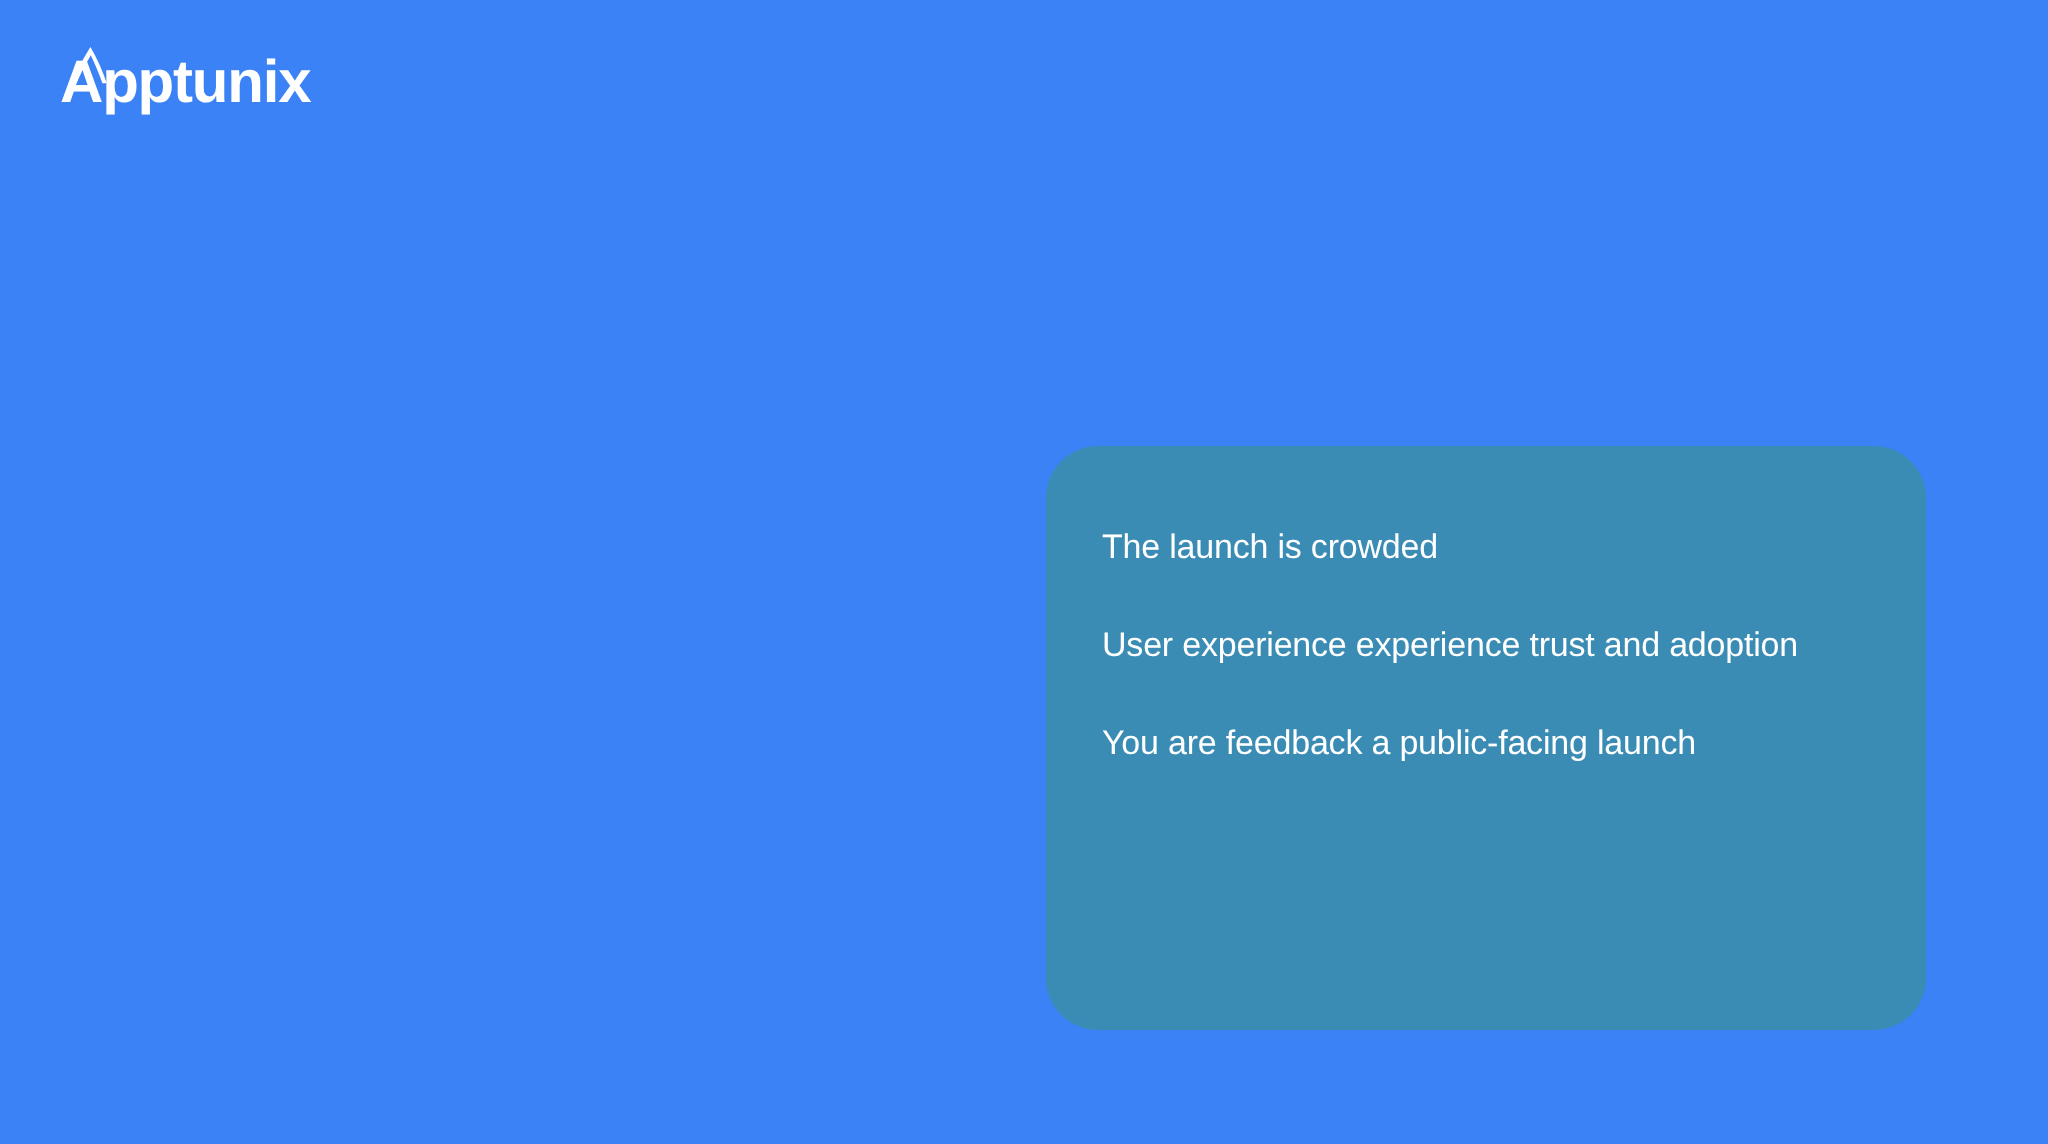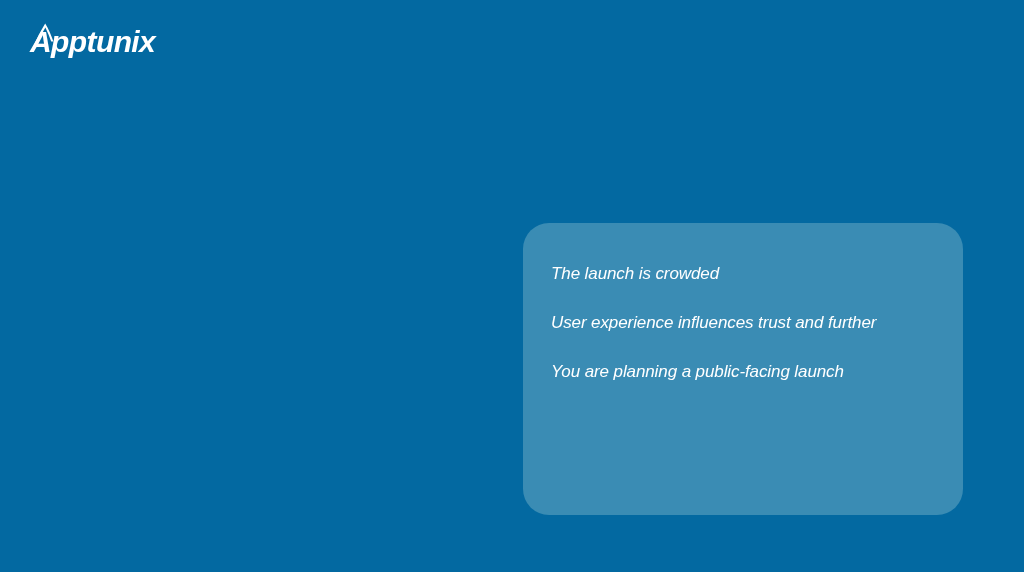"Apptunix" .slide { background: #0369a1 -> #3b82f6; font-style: italic -> none }
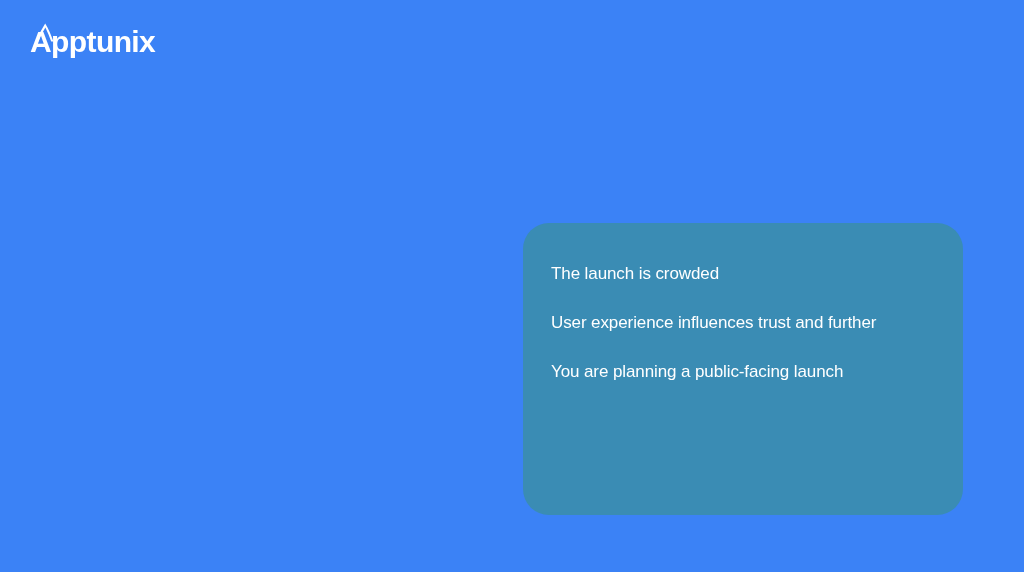"User experience influences trust and" li { text: influences trust and further -> experience trust and adoption }
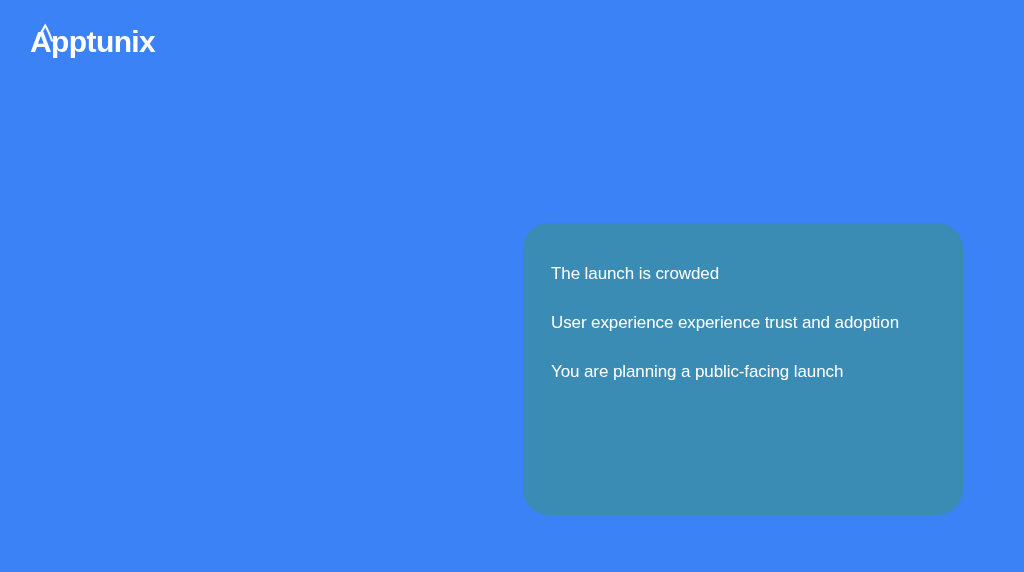"You are planning a public-facing" li { text: planning -> feedback }
